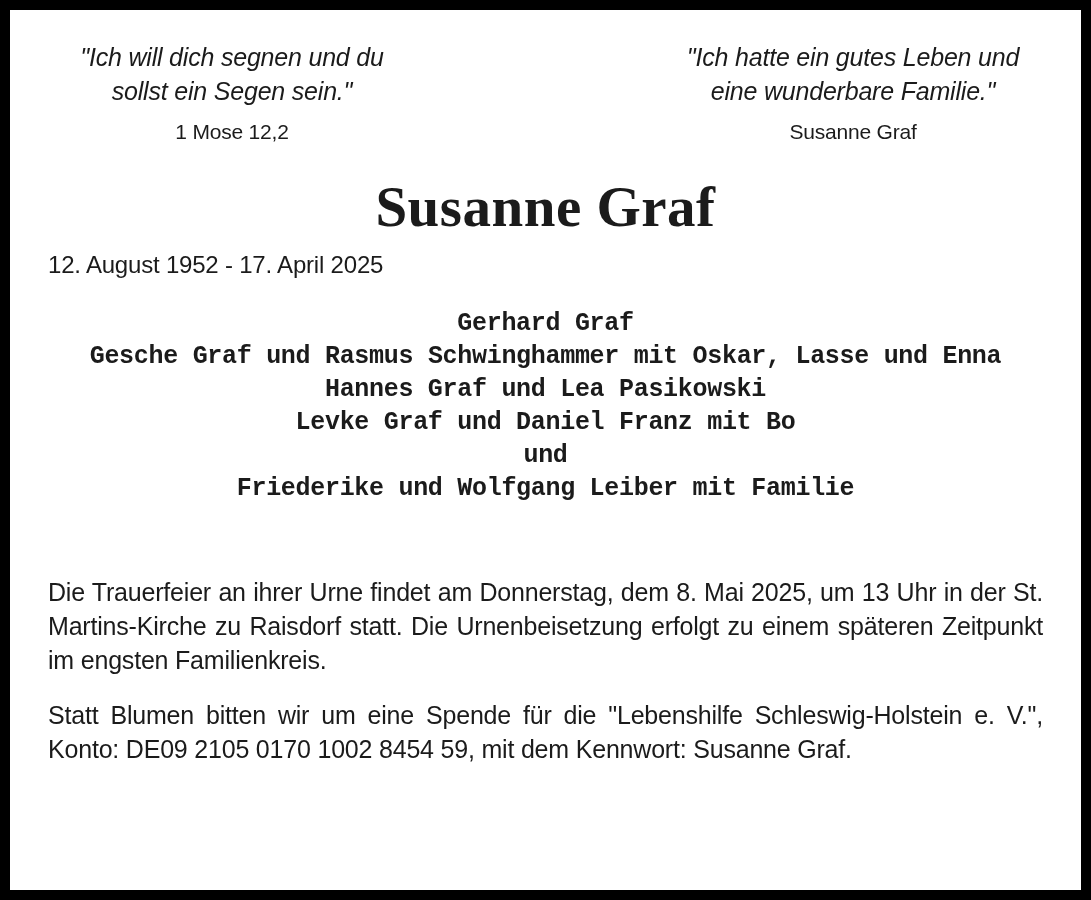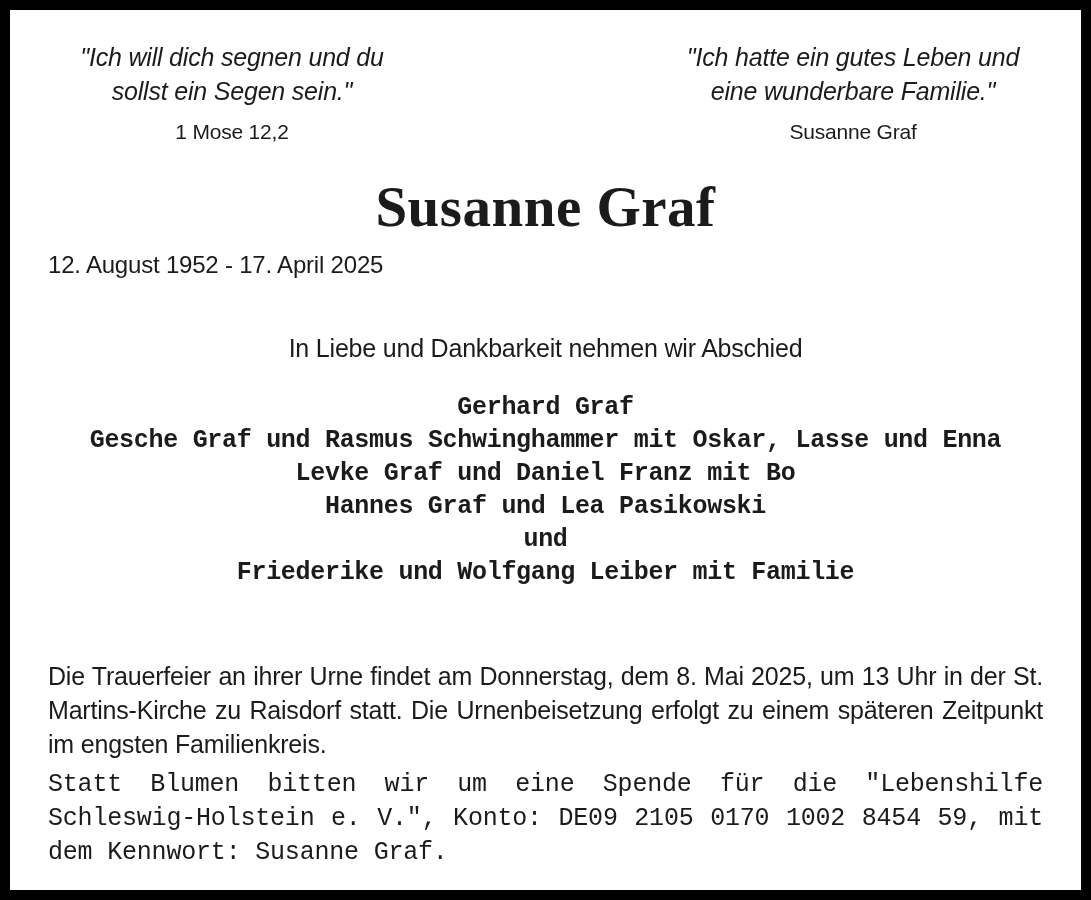"In Liebe und Dankbarkeit nehmen" div.intro { html: <div>In Liebe und Dankbarkeit nehmen wir Abschied</div> -> none }
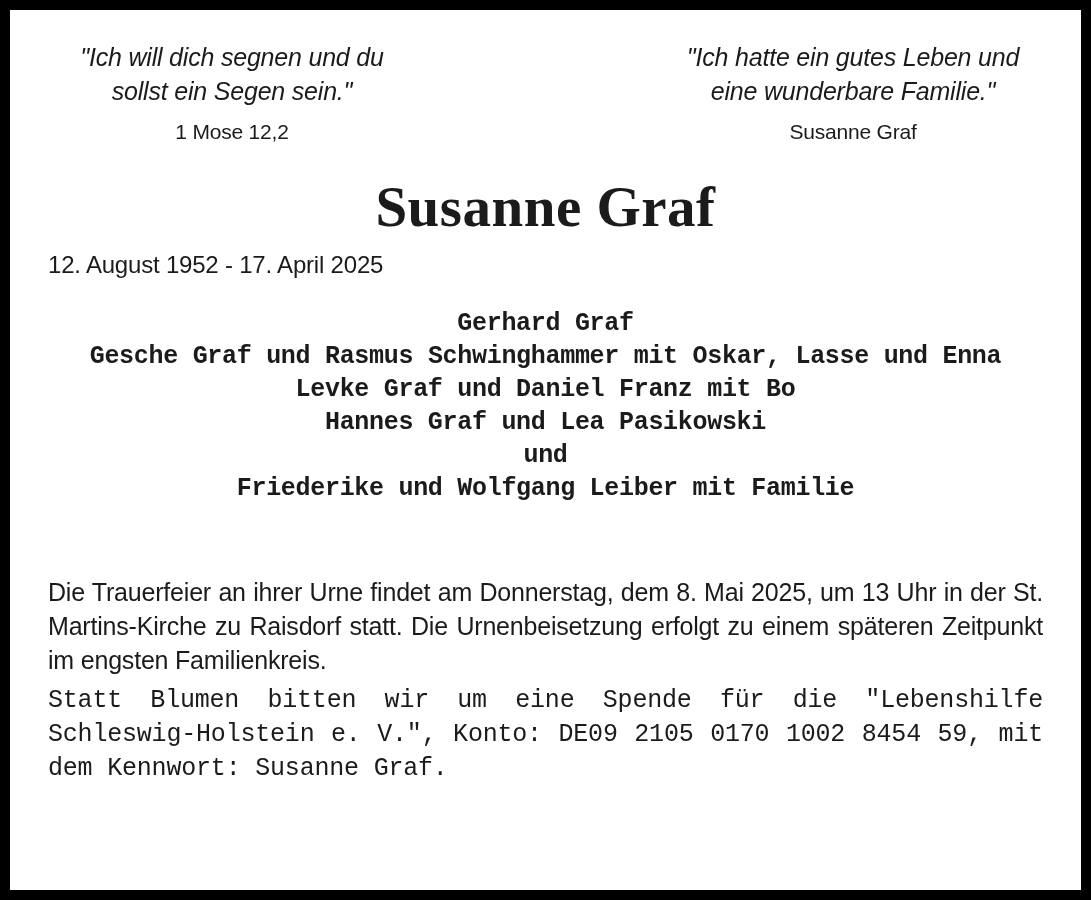"Levke Graf und Daniel Franz" div { order: before "Hannes Graf und Lea Pasikowski" -> after "Hannes Graf und Lea Pasikowski" }
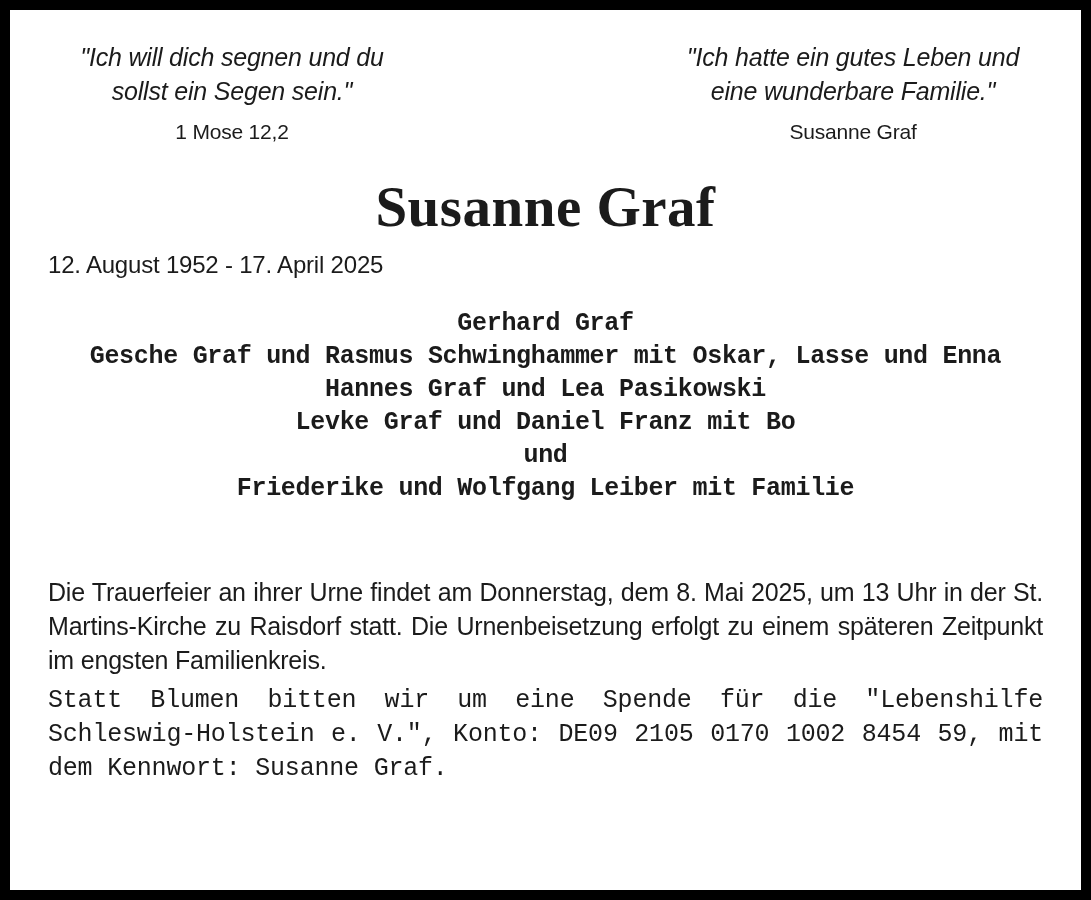"Statt Blumen bitten wir um" .para-2 { font-family: Liberation Mono, monospace -> none; margin-top: 7px -> 21px }
